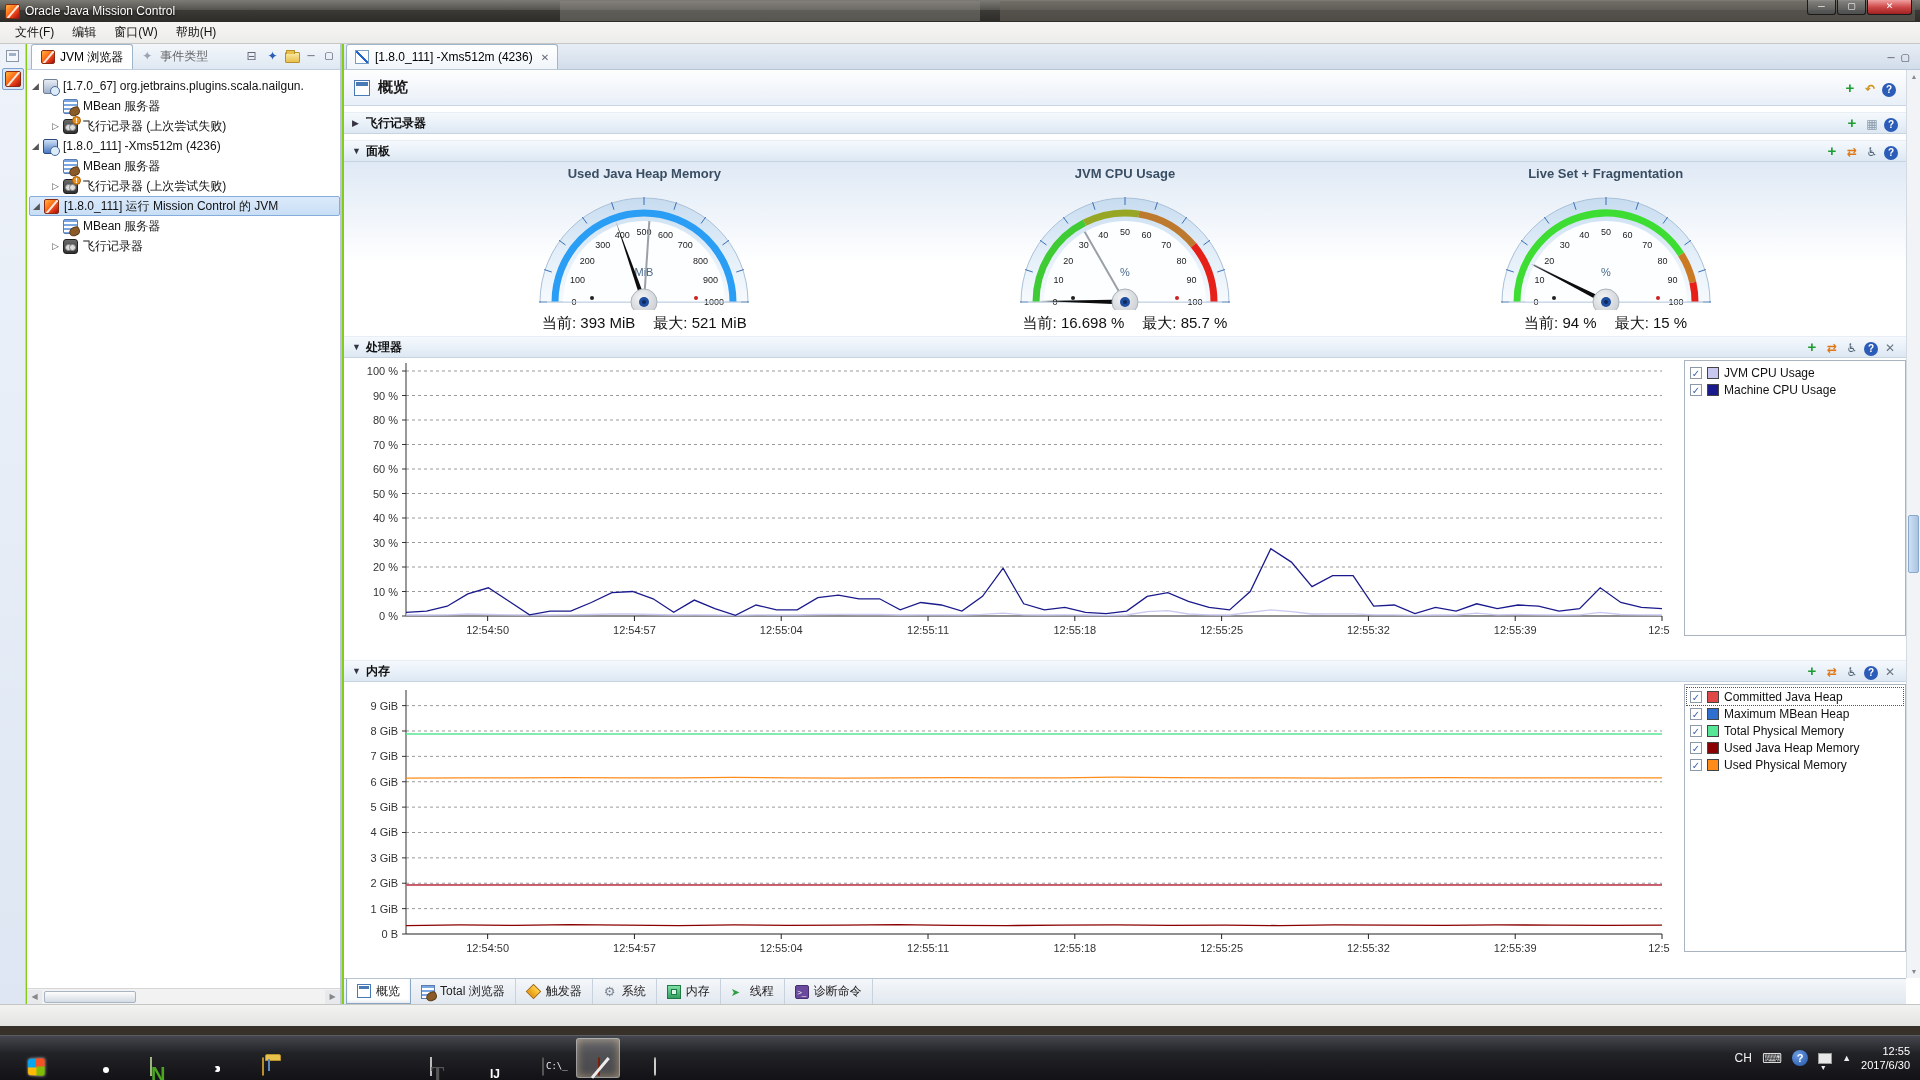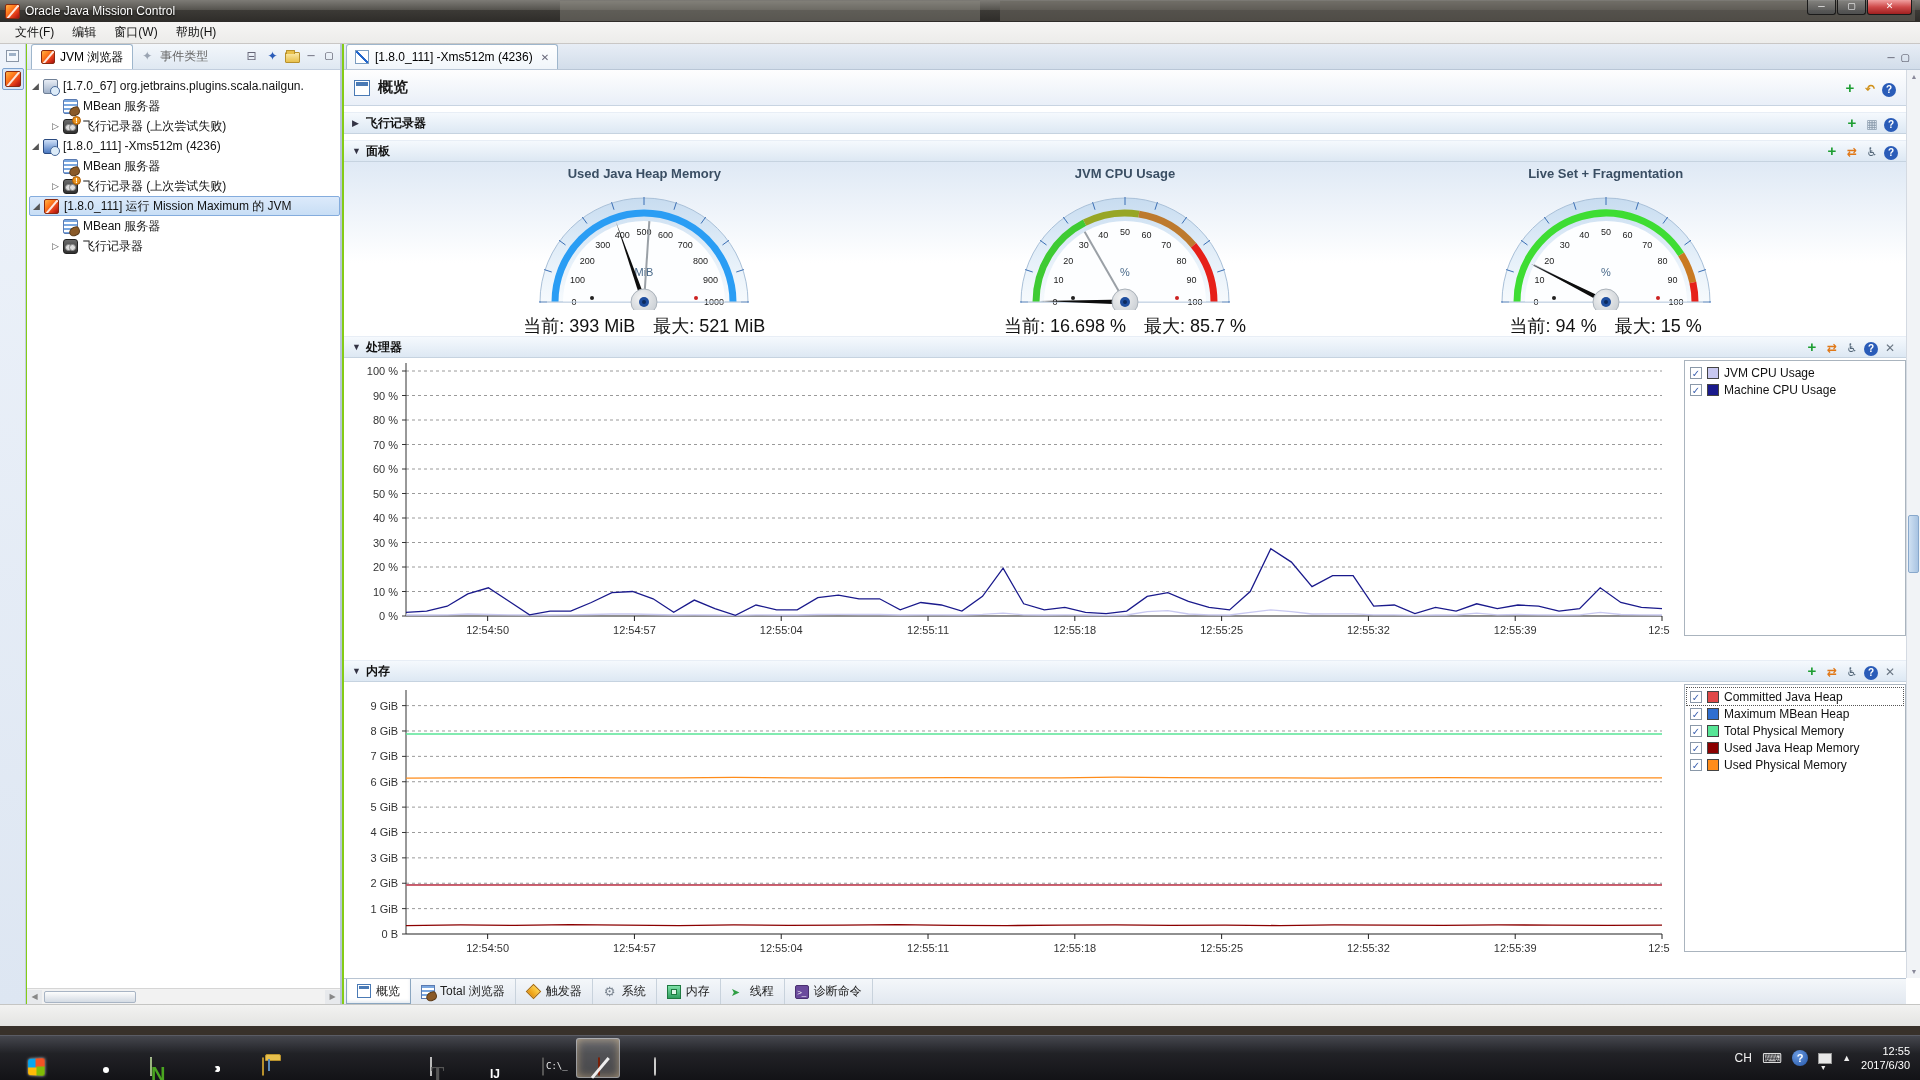"[1.8.0_111] 运行 Mission Maximum 的" span { text: Maximum -> Control }
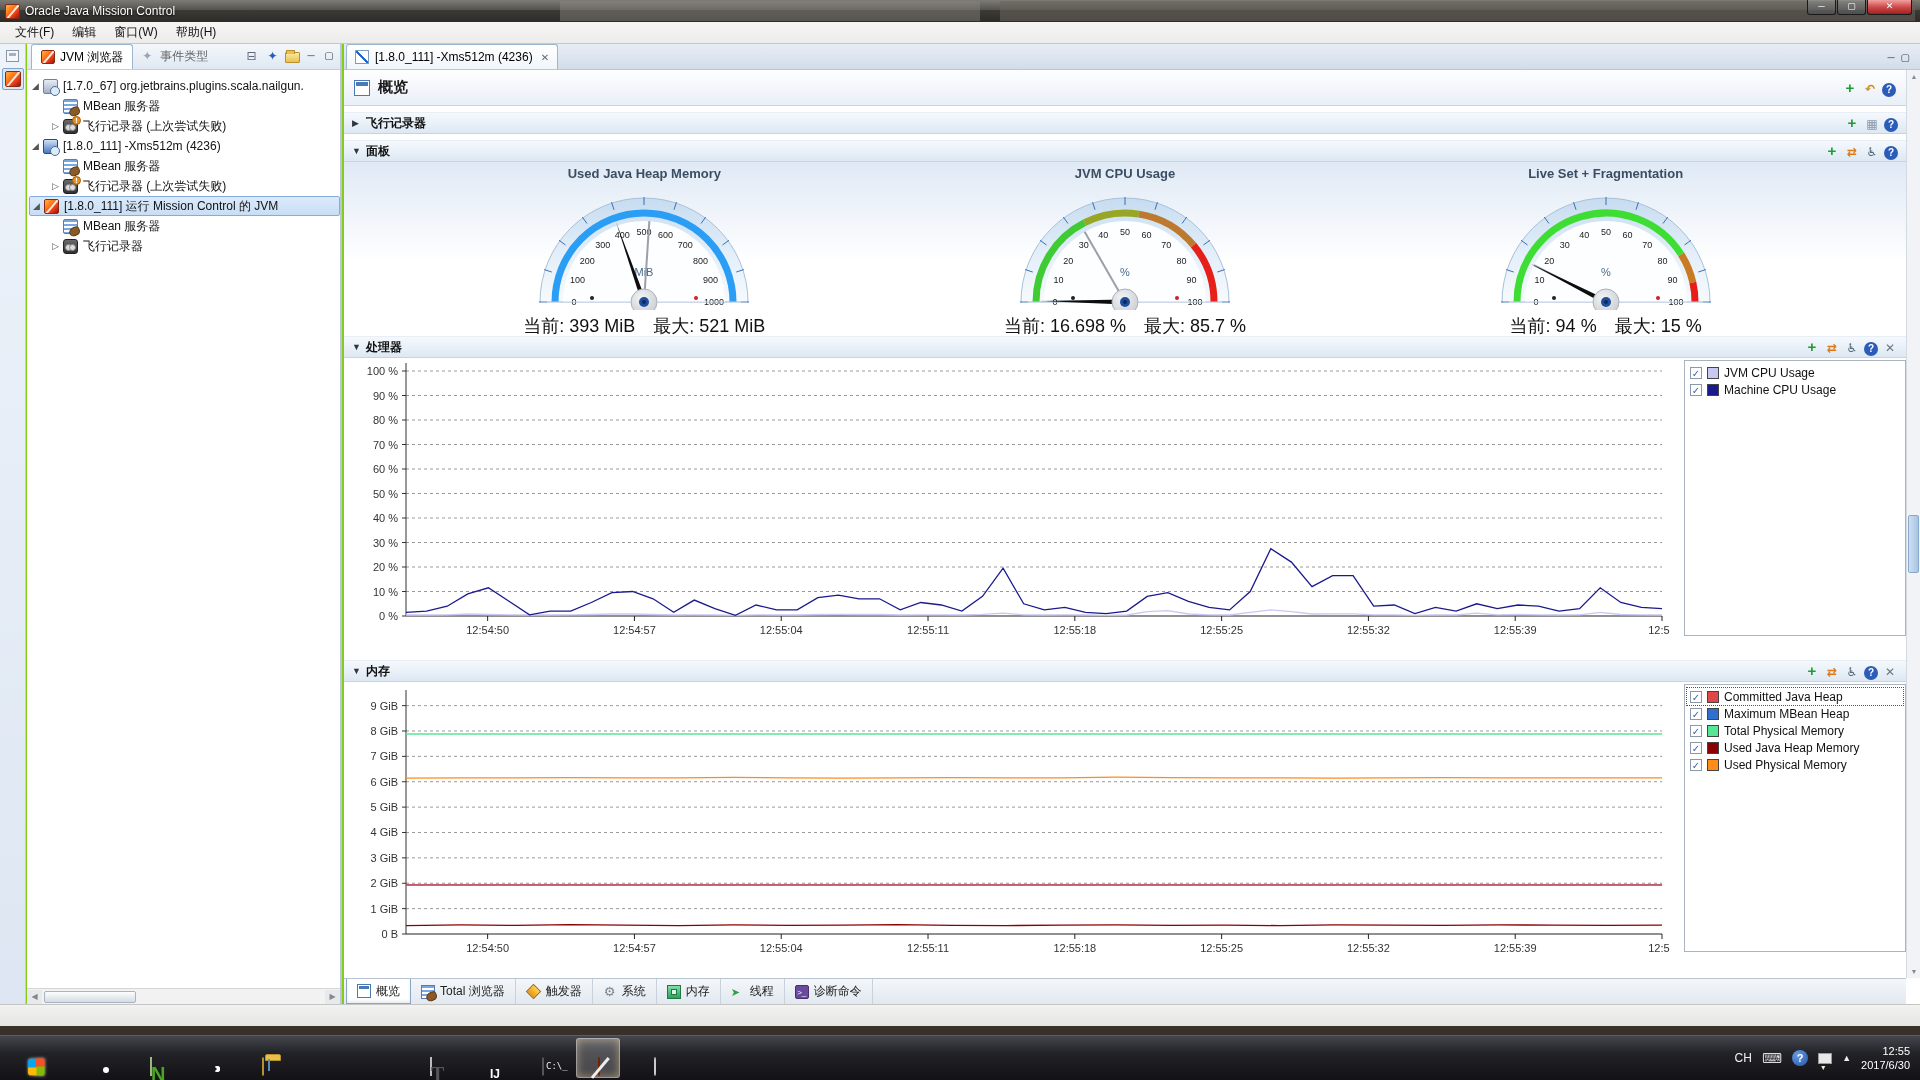"当前: 393 MiB 最大: 521" .g-cap { font-size: 18px -> 15px }
